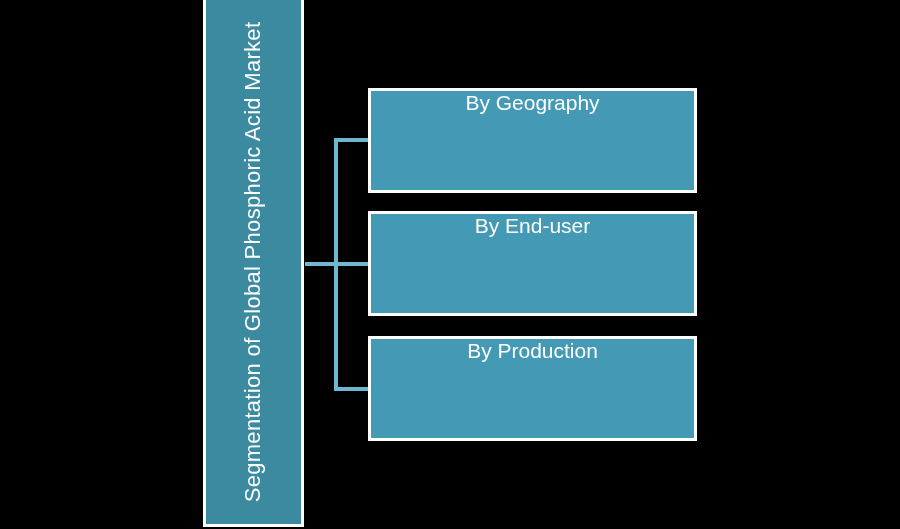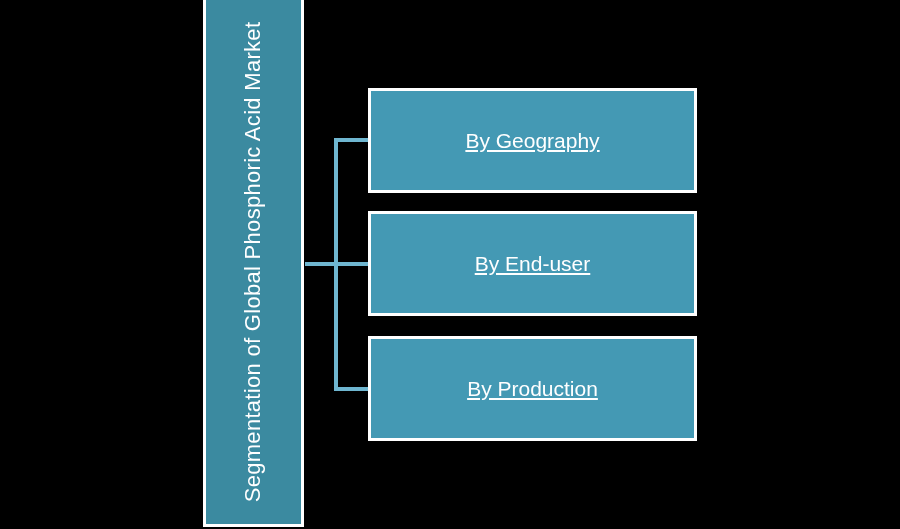"By Geography" .node { align-items: center -> none; text-decoration: underline -> none }
